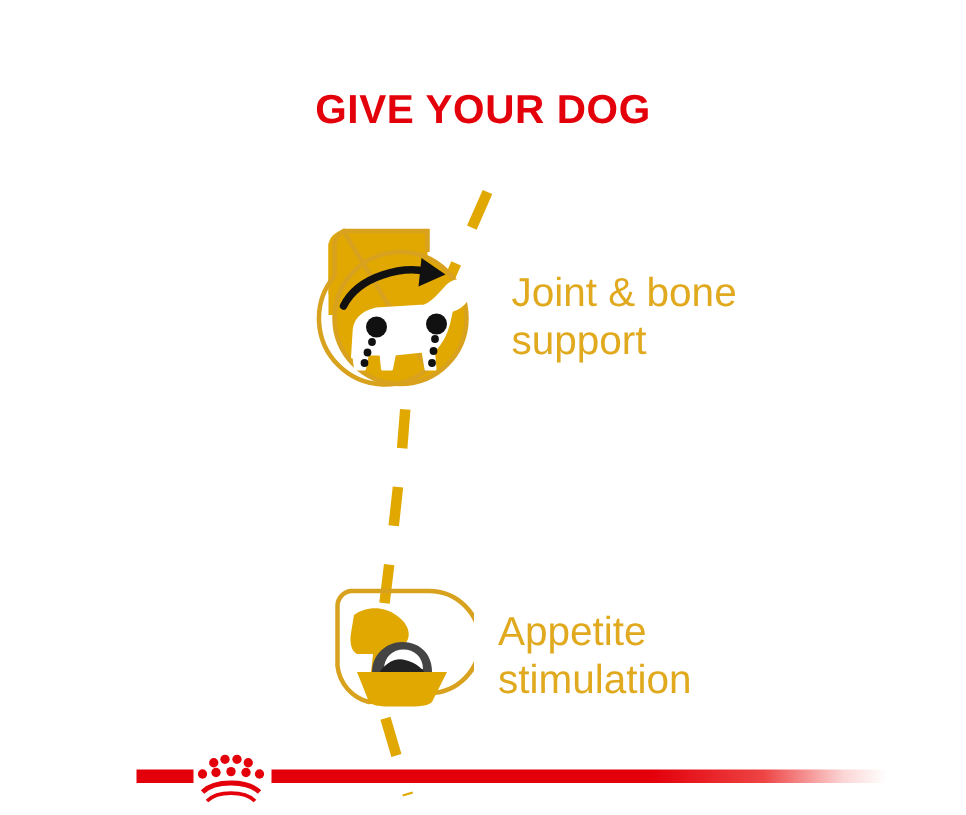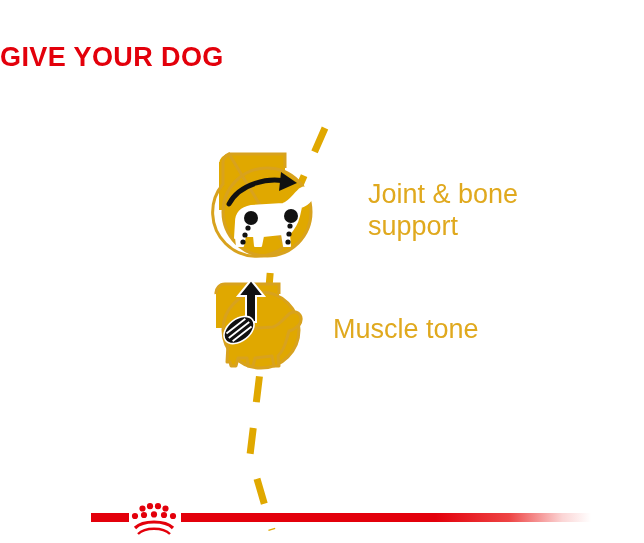"GIVE YOUR DOG" .title-block { text-align: left -> center; top: 42px -> 58px }
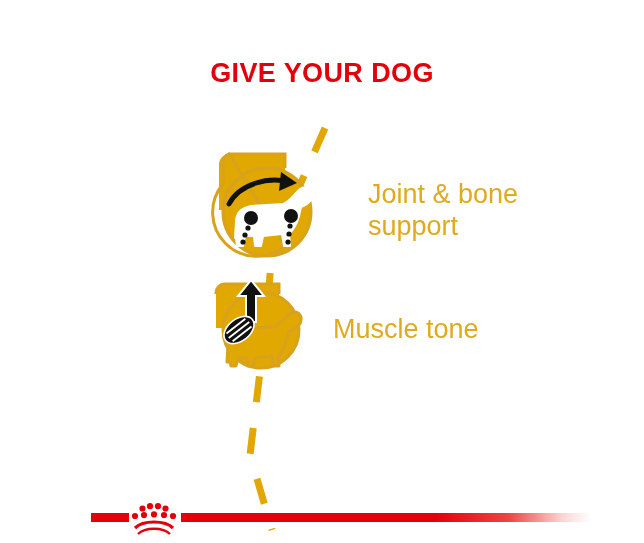"Joint & bone" #feature-0 { gap: 27px -> none }
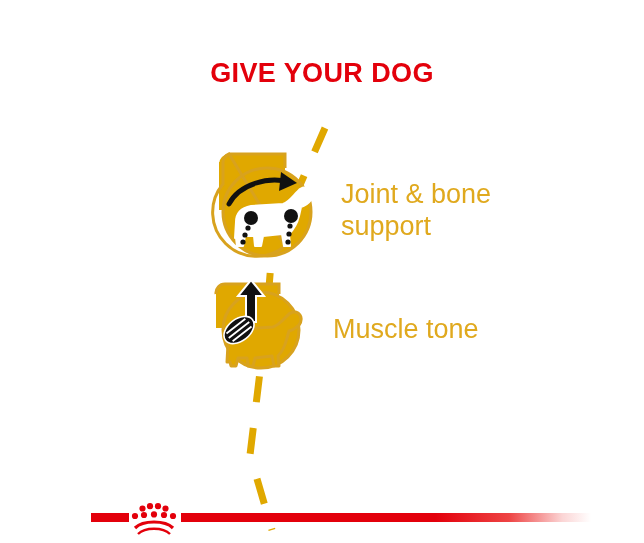"Muscle tone" div.feature { html: <div> <div> <svg> <path></path> <circle></circle> <path></path> <circle></circle> <path></path> <path></path> <g> <ellipse></ellipse> <ellipse></ellipse> <path></path> </g> </svg> </div> <div>Muscle tone</div> </div> -> none }
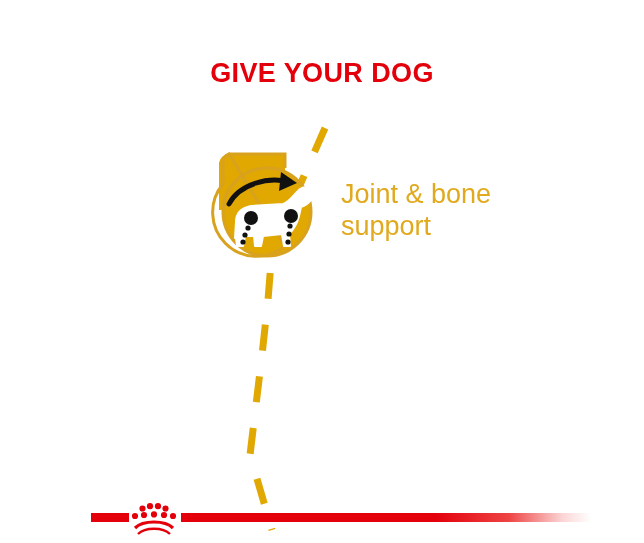"Appetite" div.feature { html: none -> <div> <div> <svg> <path></path> <path></path> <path></path> <path></path> <path></path> <path></path> <path></path> </svg> </div> <div>Appetite stimulation</div> </div> }
